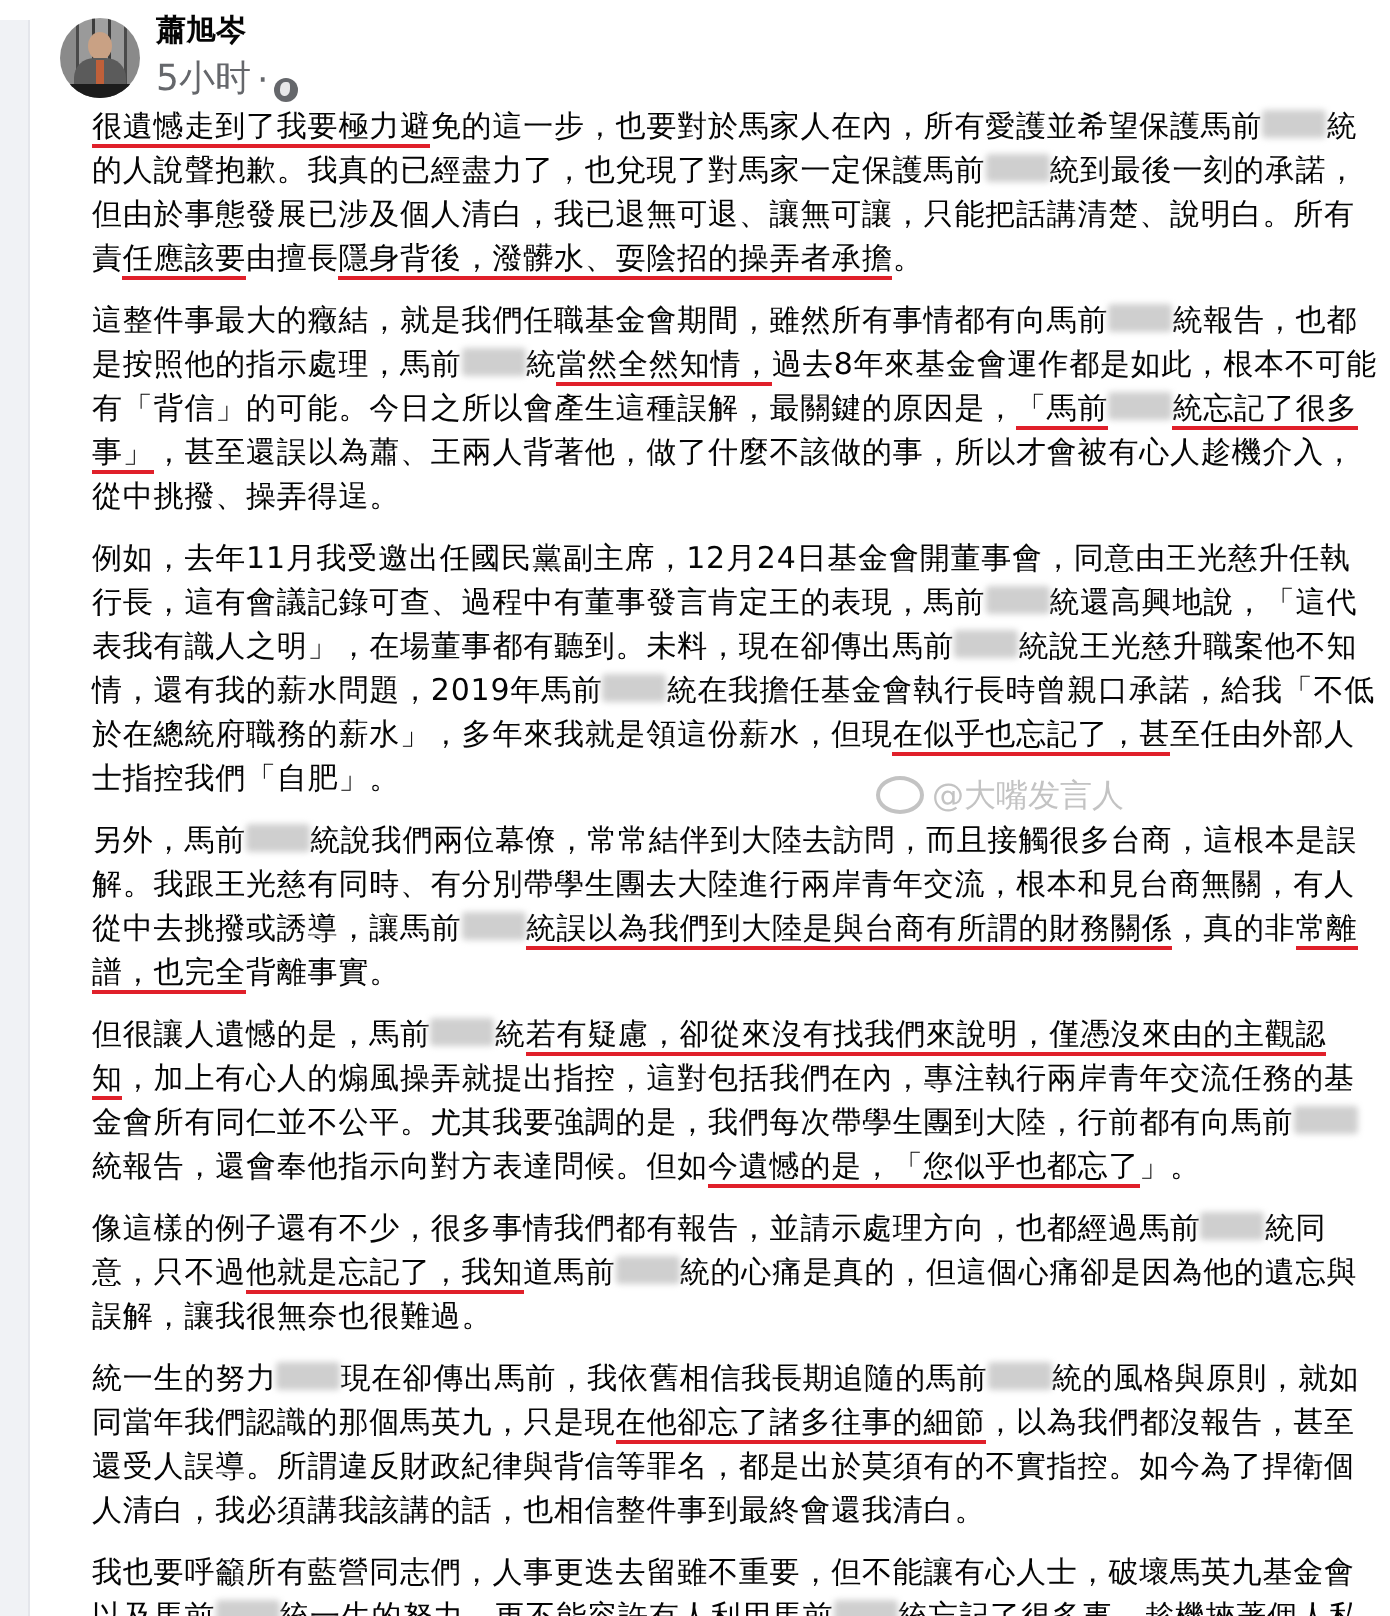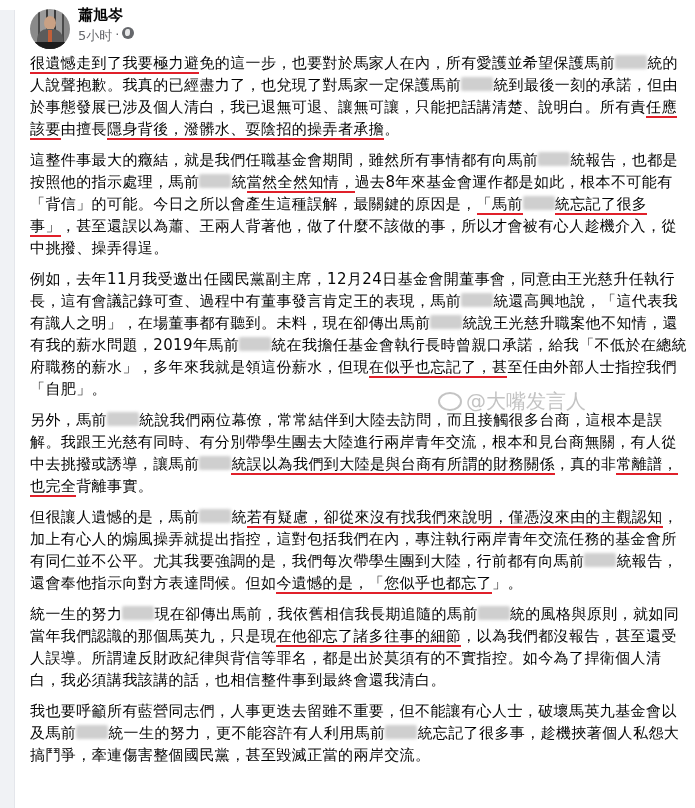"5小时" .meta { align-items: flex-start -> flex-end; font-size: 13px -> 18px }
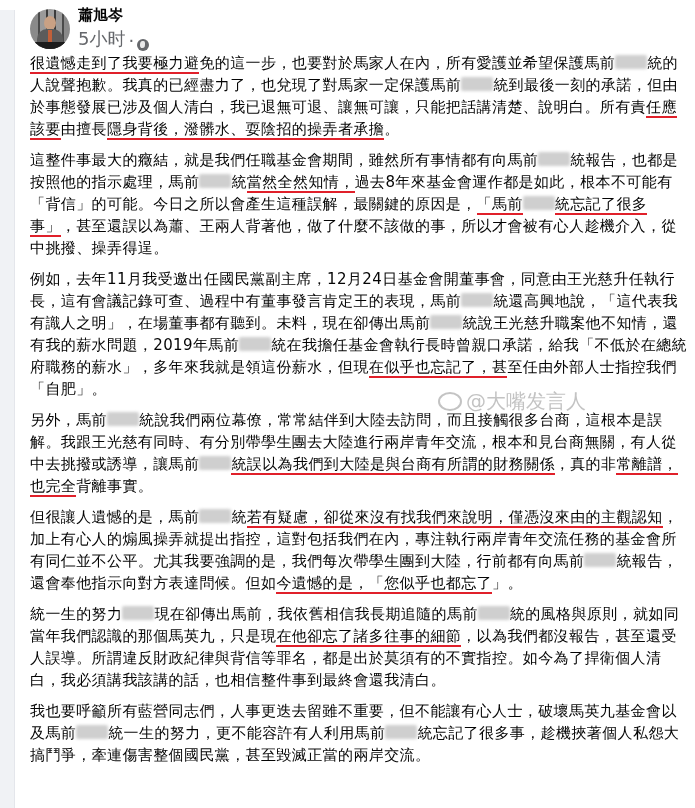"很遺憾走到了我要極力避免的這一步，也要對於馬家人在內，所有愛護並希望保護馬前" .para { margin: 0 0 9px 0 -> 0 0 9px 16px }
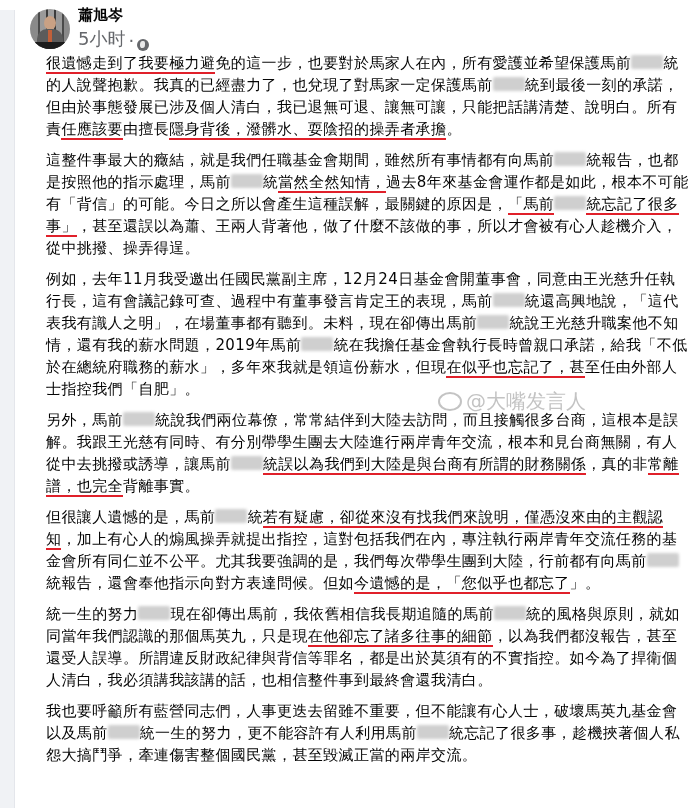"@大嘴发言人" .watermark { align-items: center -> none; font-size: 20px -> 16px }
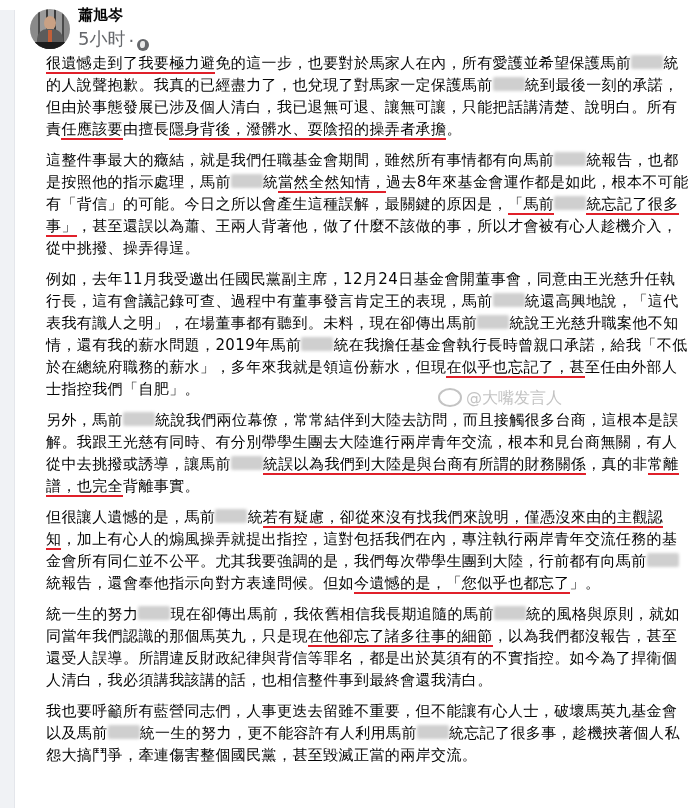"像這樣的例子還有不少，很多事情我們都有報告，並請示處理方向，也都經過馬前" p.para { html: none -> <p><span>像這樣的例子還有不少，很多事情我們都有報告，並請示處理方向，也都經過馬前</span><span></span><span>統同意，只不過</span><span>他就是忘記了，我知</span><span>道馬前</span><span></span><span>統的心痛是真的，但這個心痛卻是因為他的遺忘與誤解，讓我很無奈也很難過。</span></p> }
